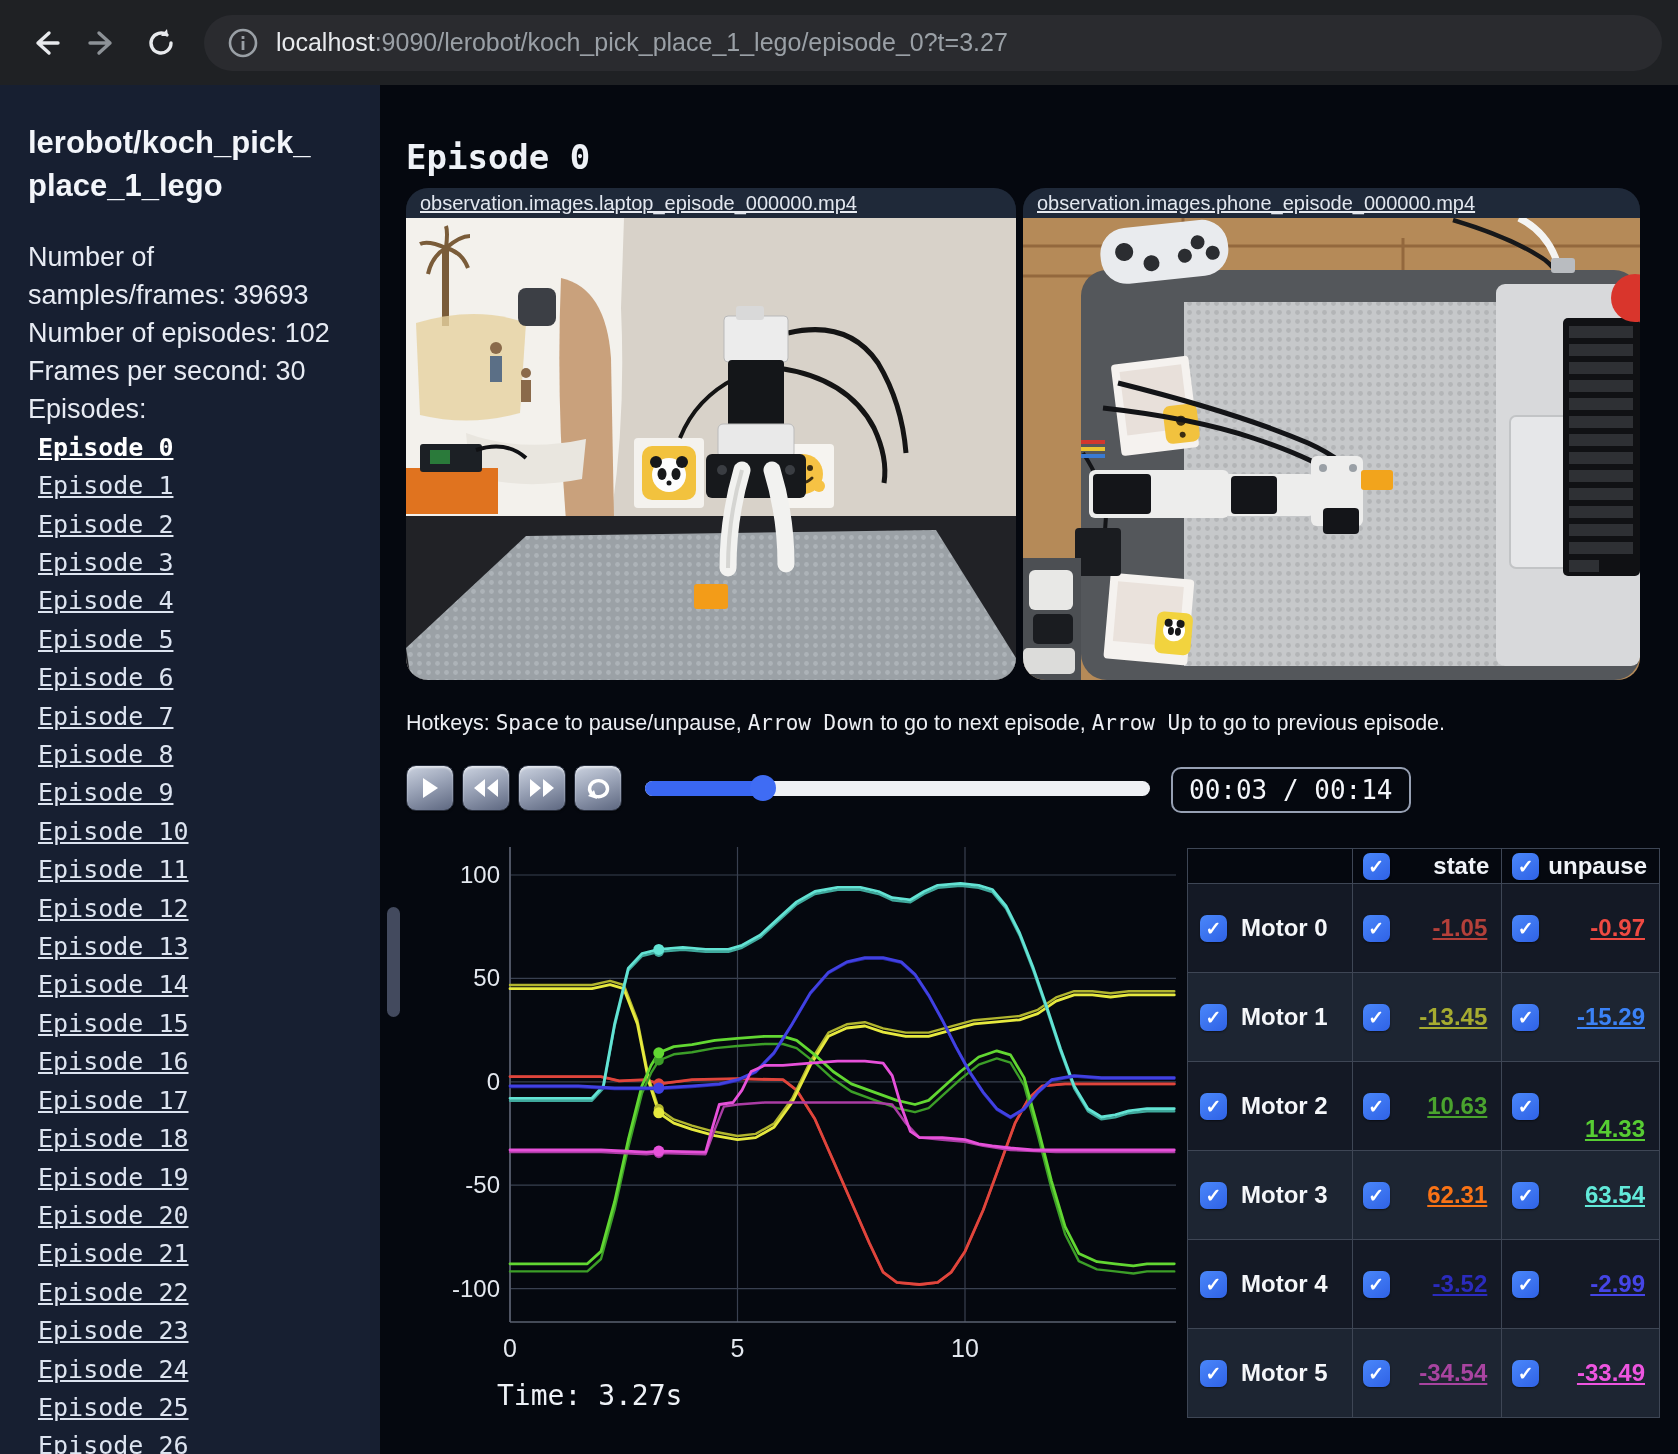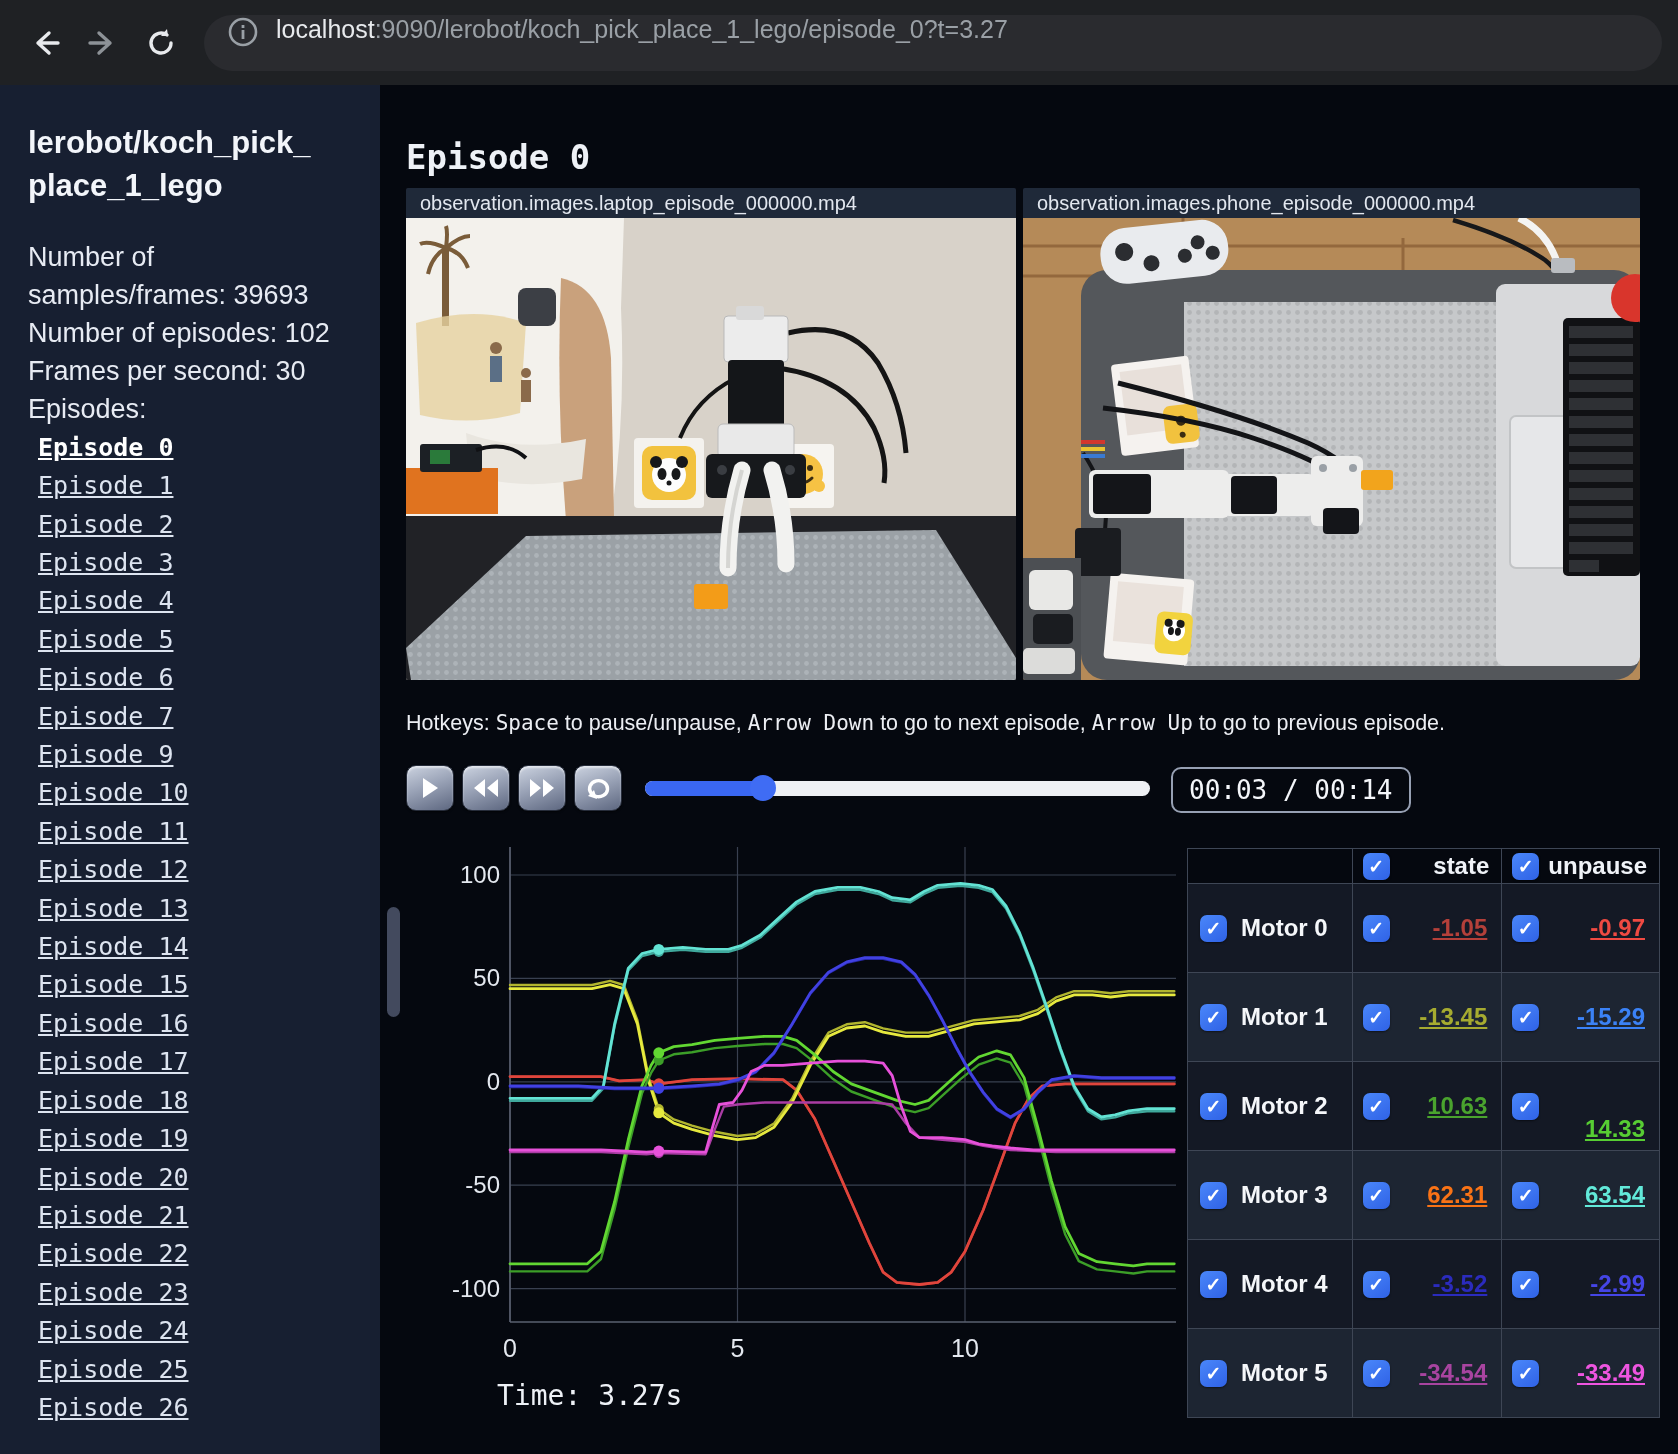"localhost:9090/lerobot/koch_pick_place_1" .urlbar { align-items: flex-start -> center }
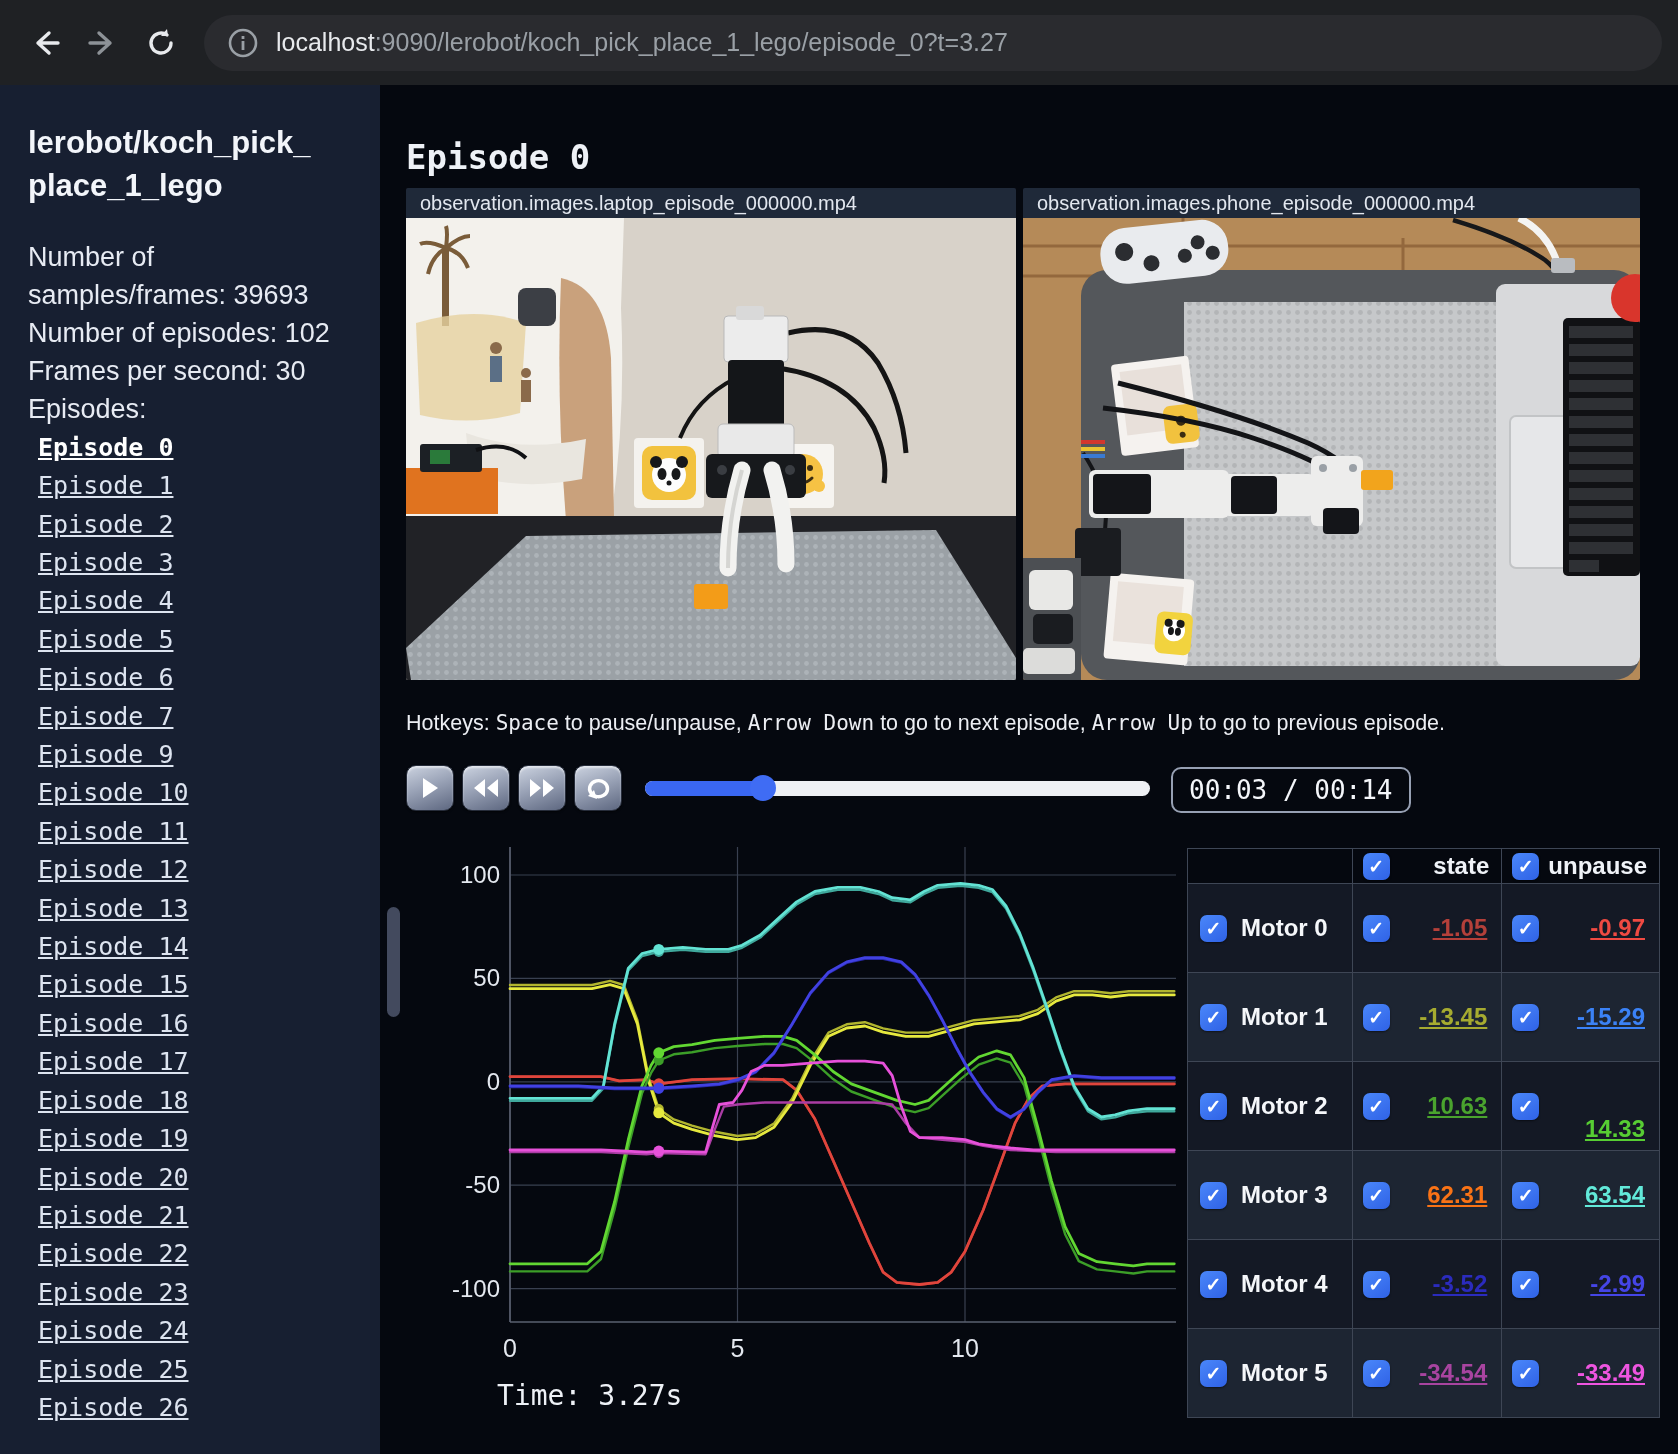"observation.images.laptop_episode_000000" .vpanel { border-radius: 2px -> 22px; text-decoration: none -> underline }
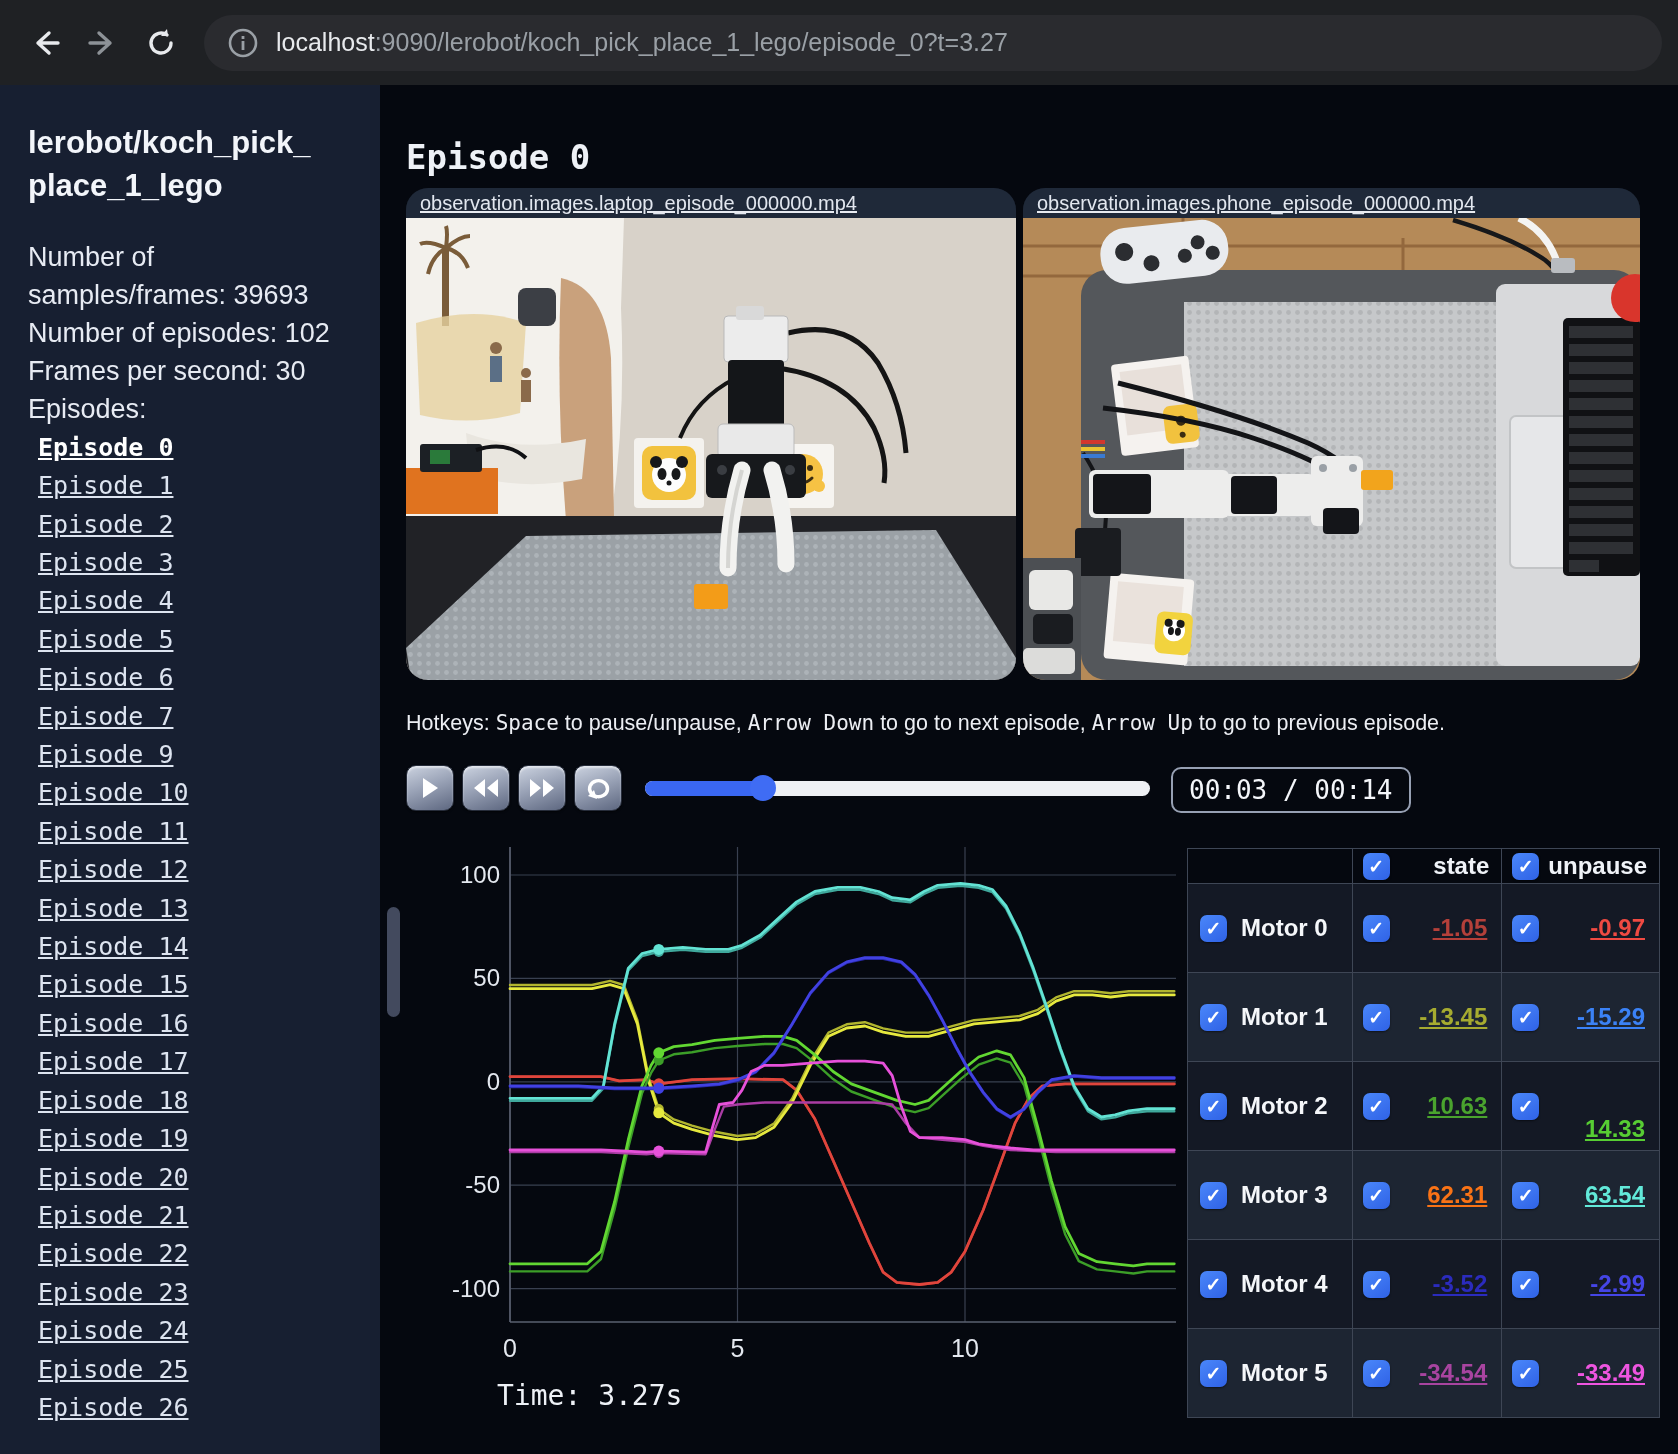"Episode 8" li { html: none -> <li><a>Episode 8</a></li> }
